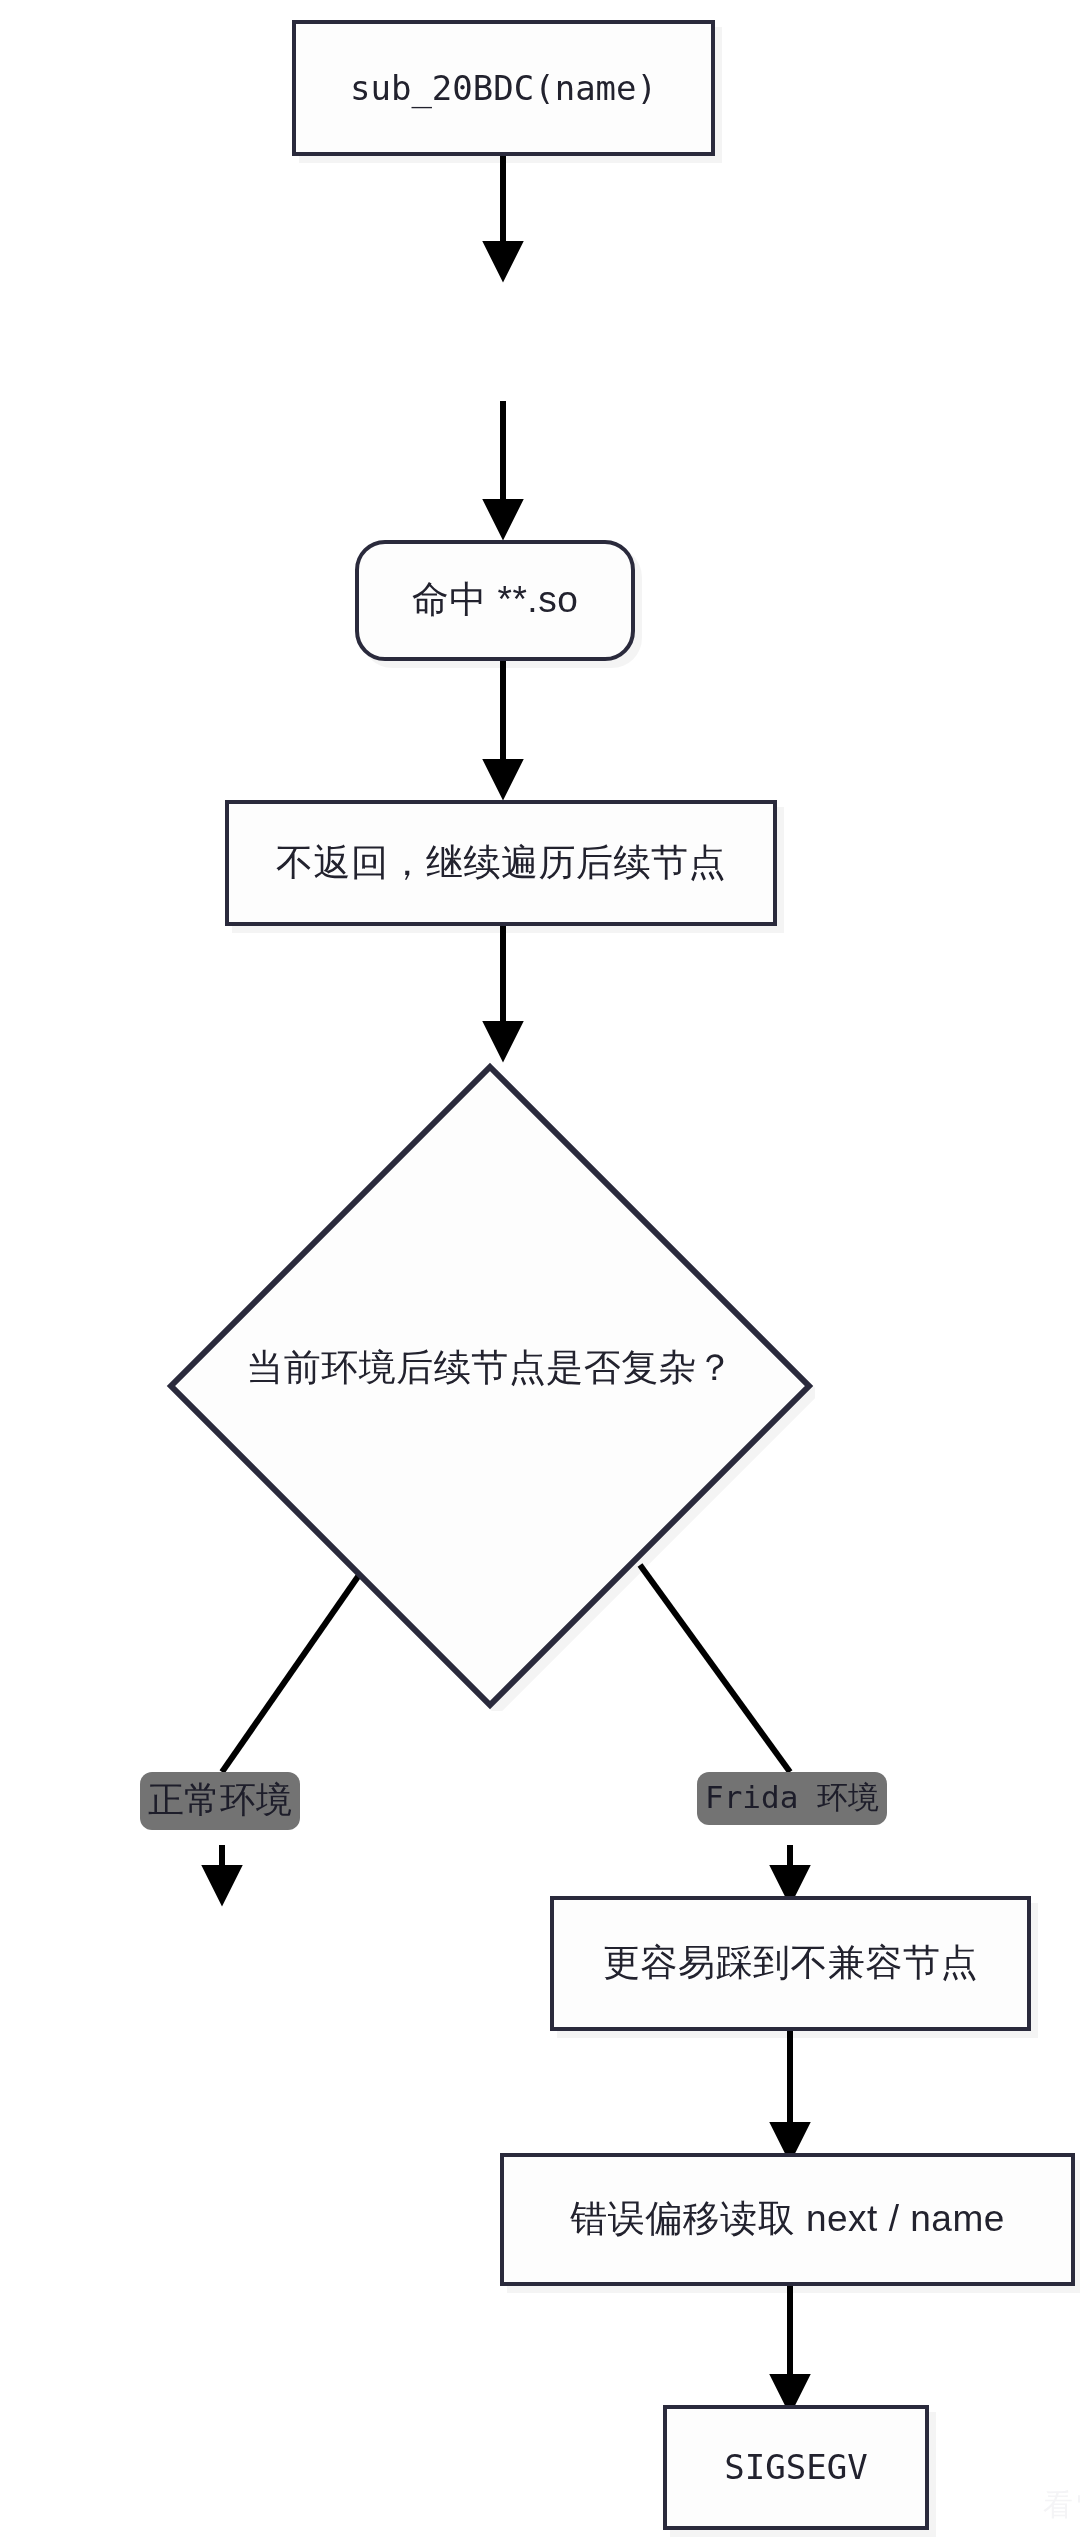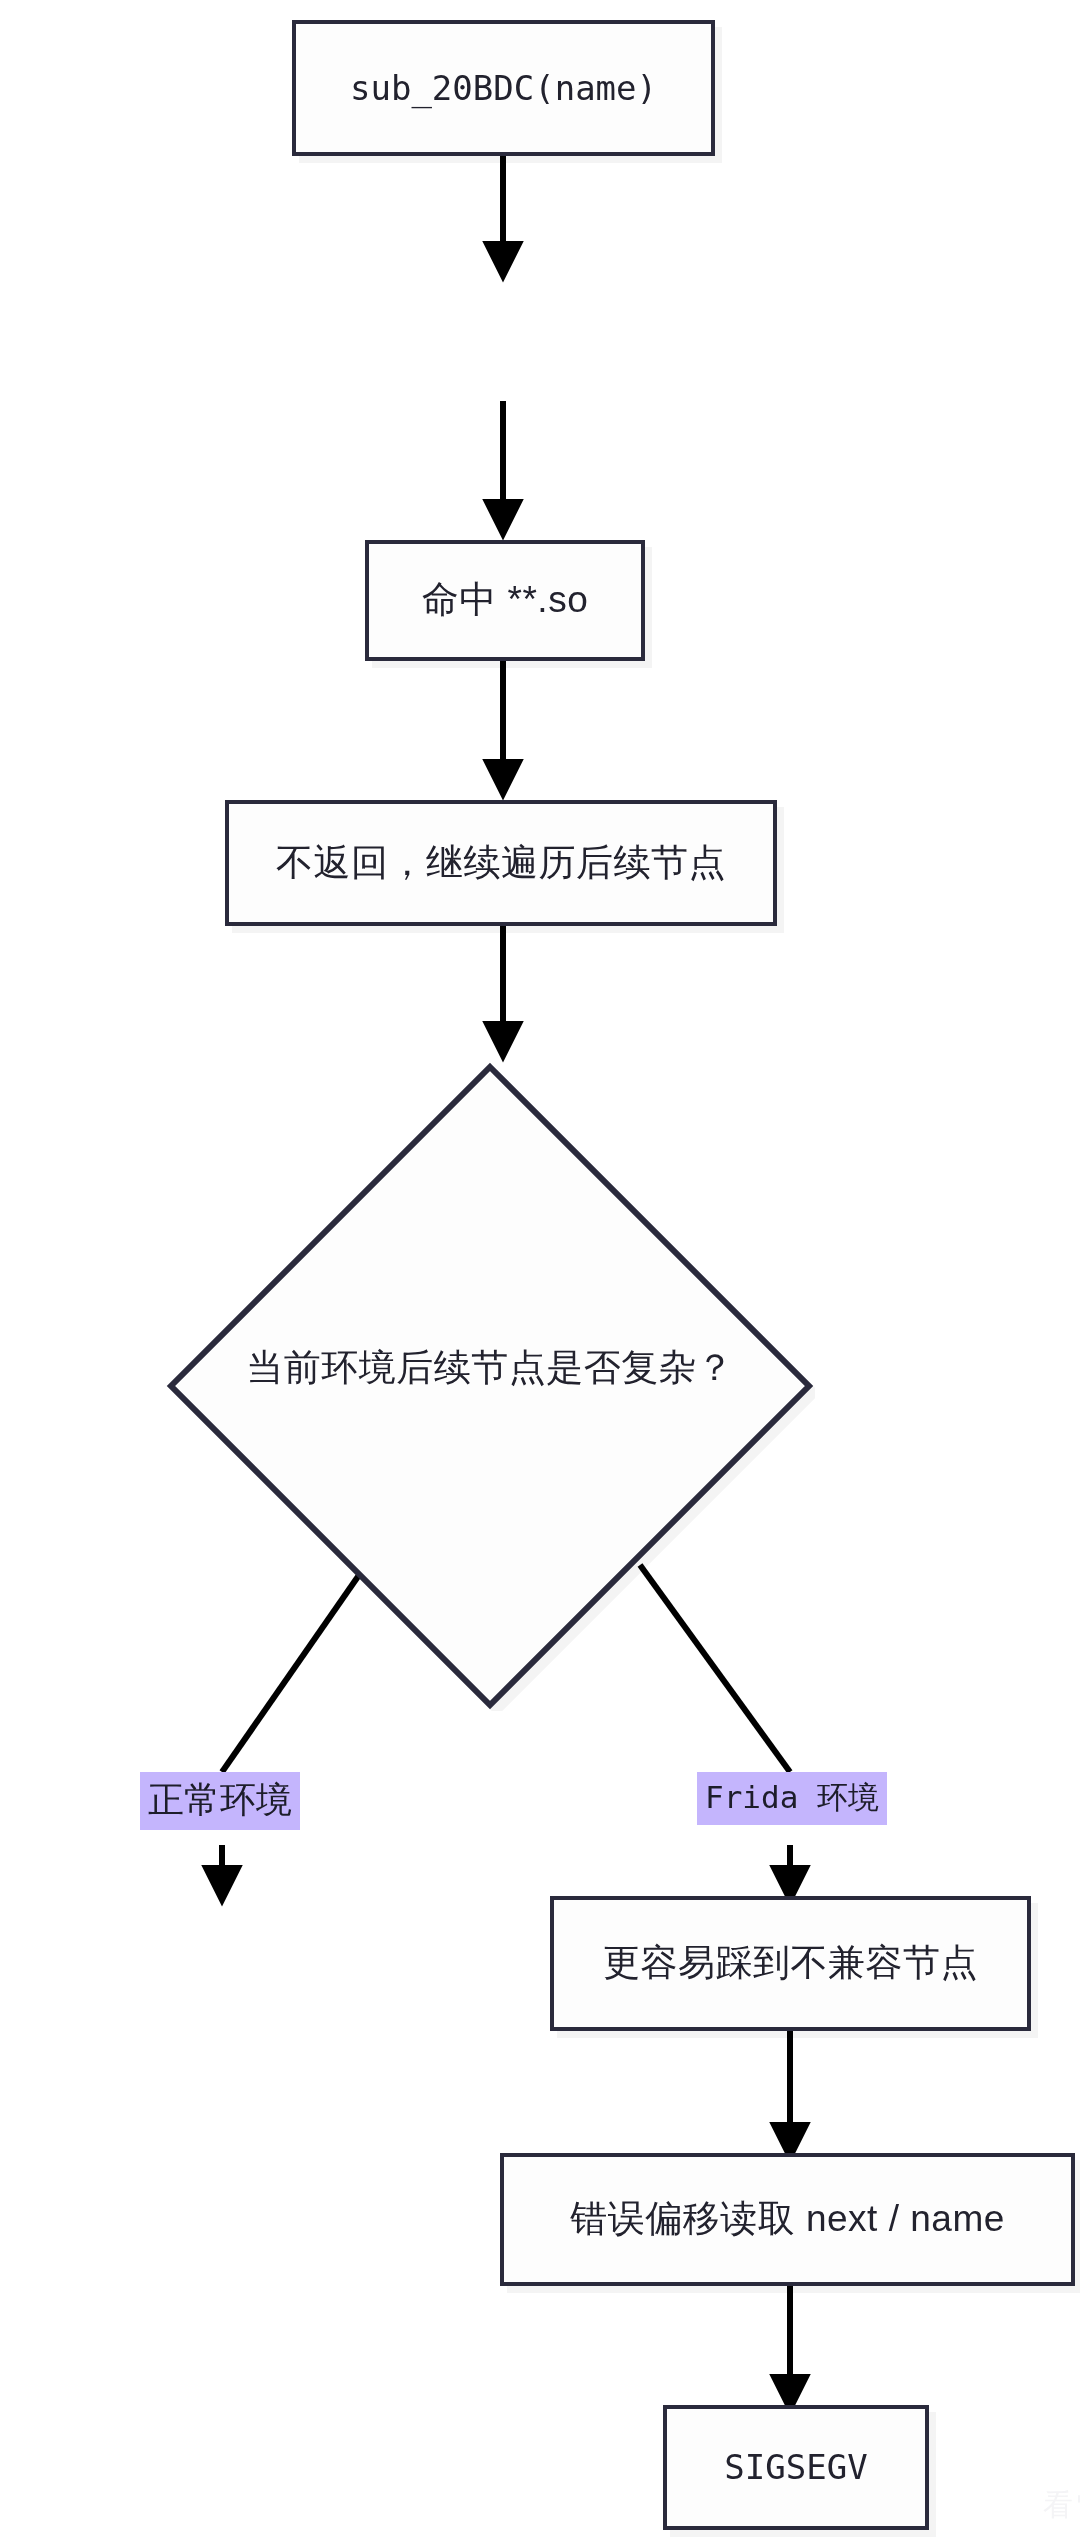"命中 **.so" div.node { border-radius: none -> 30px; left: 365px -> 355px }
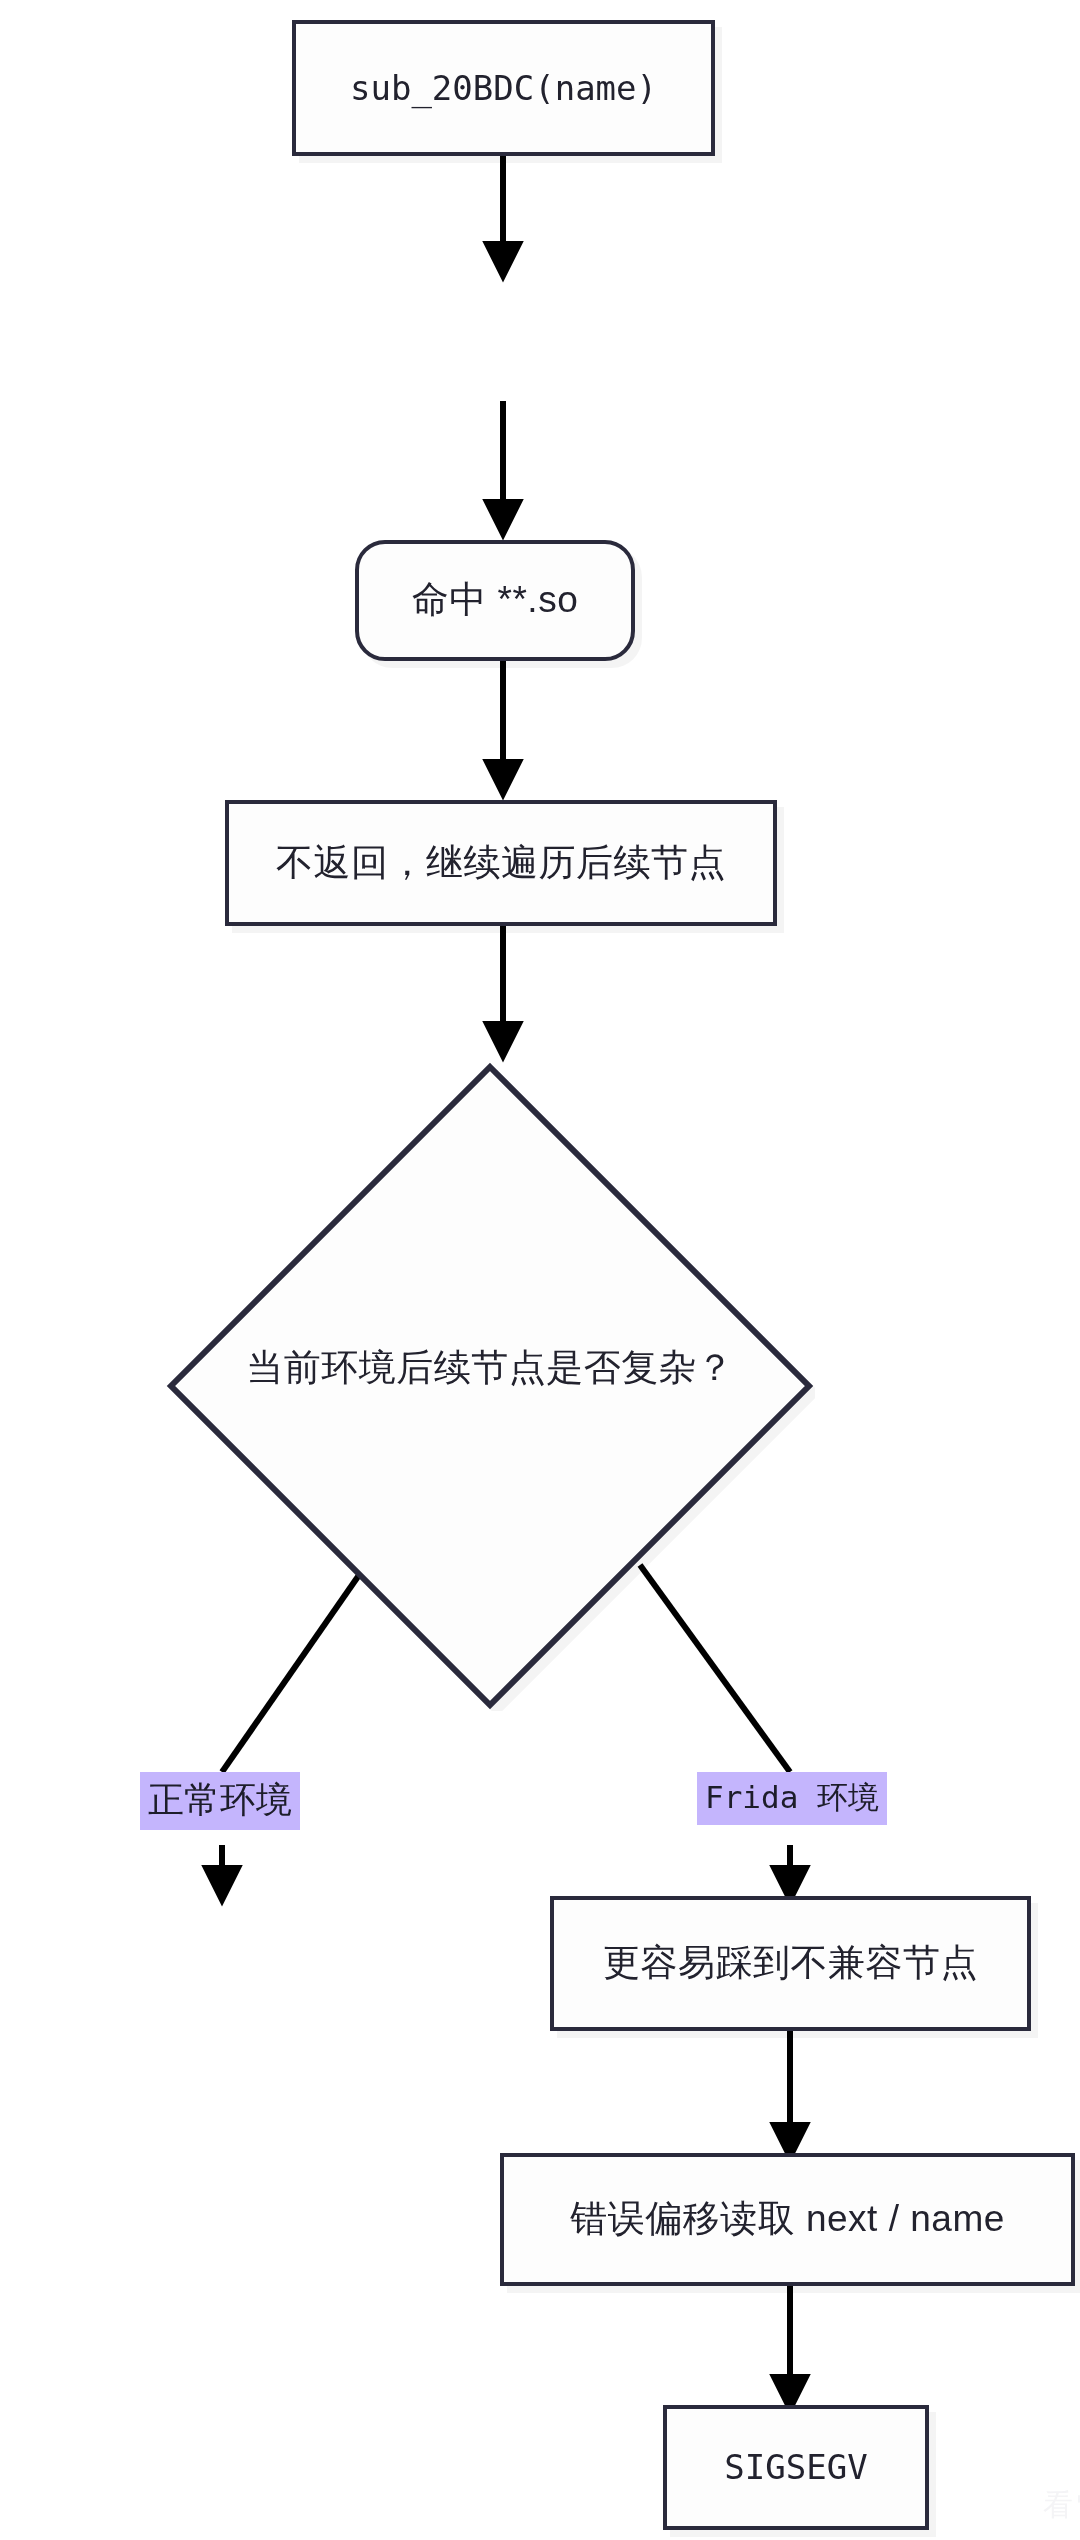"正常环境" .edge-label { background: #c4b5fd -> #737373; border-radius: none -> 12px }
